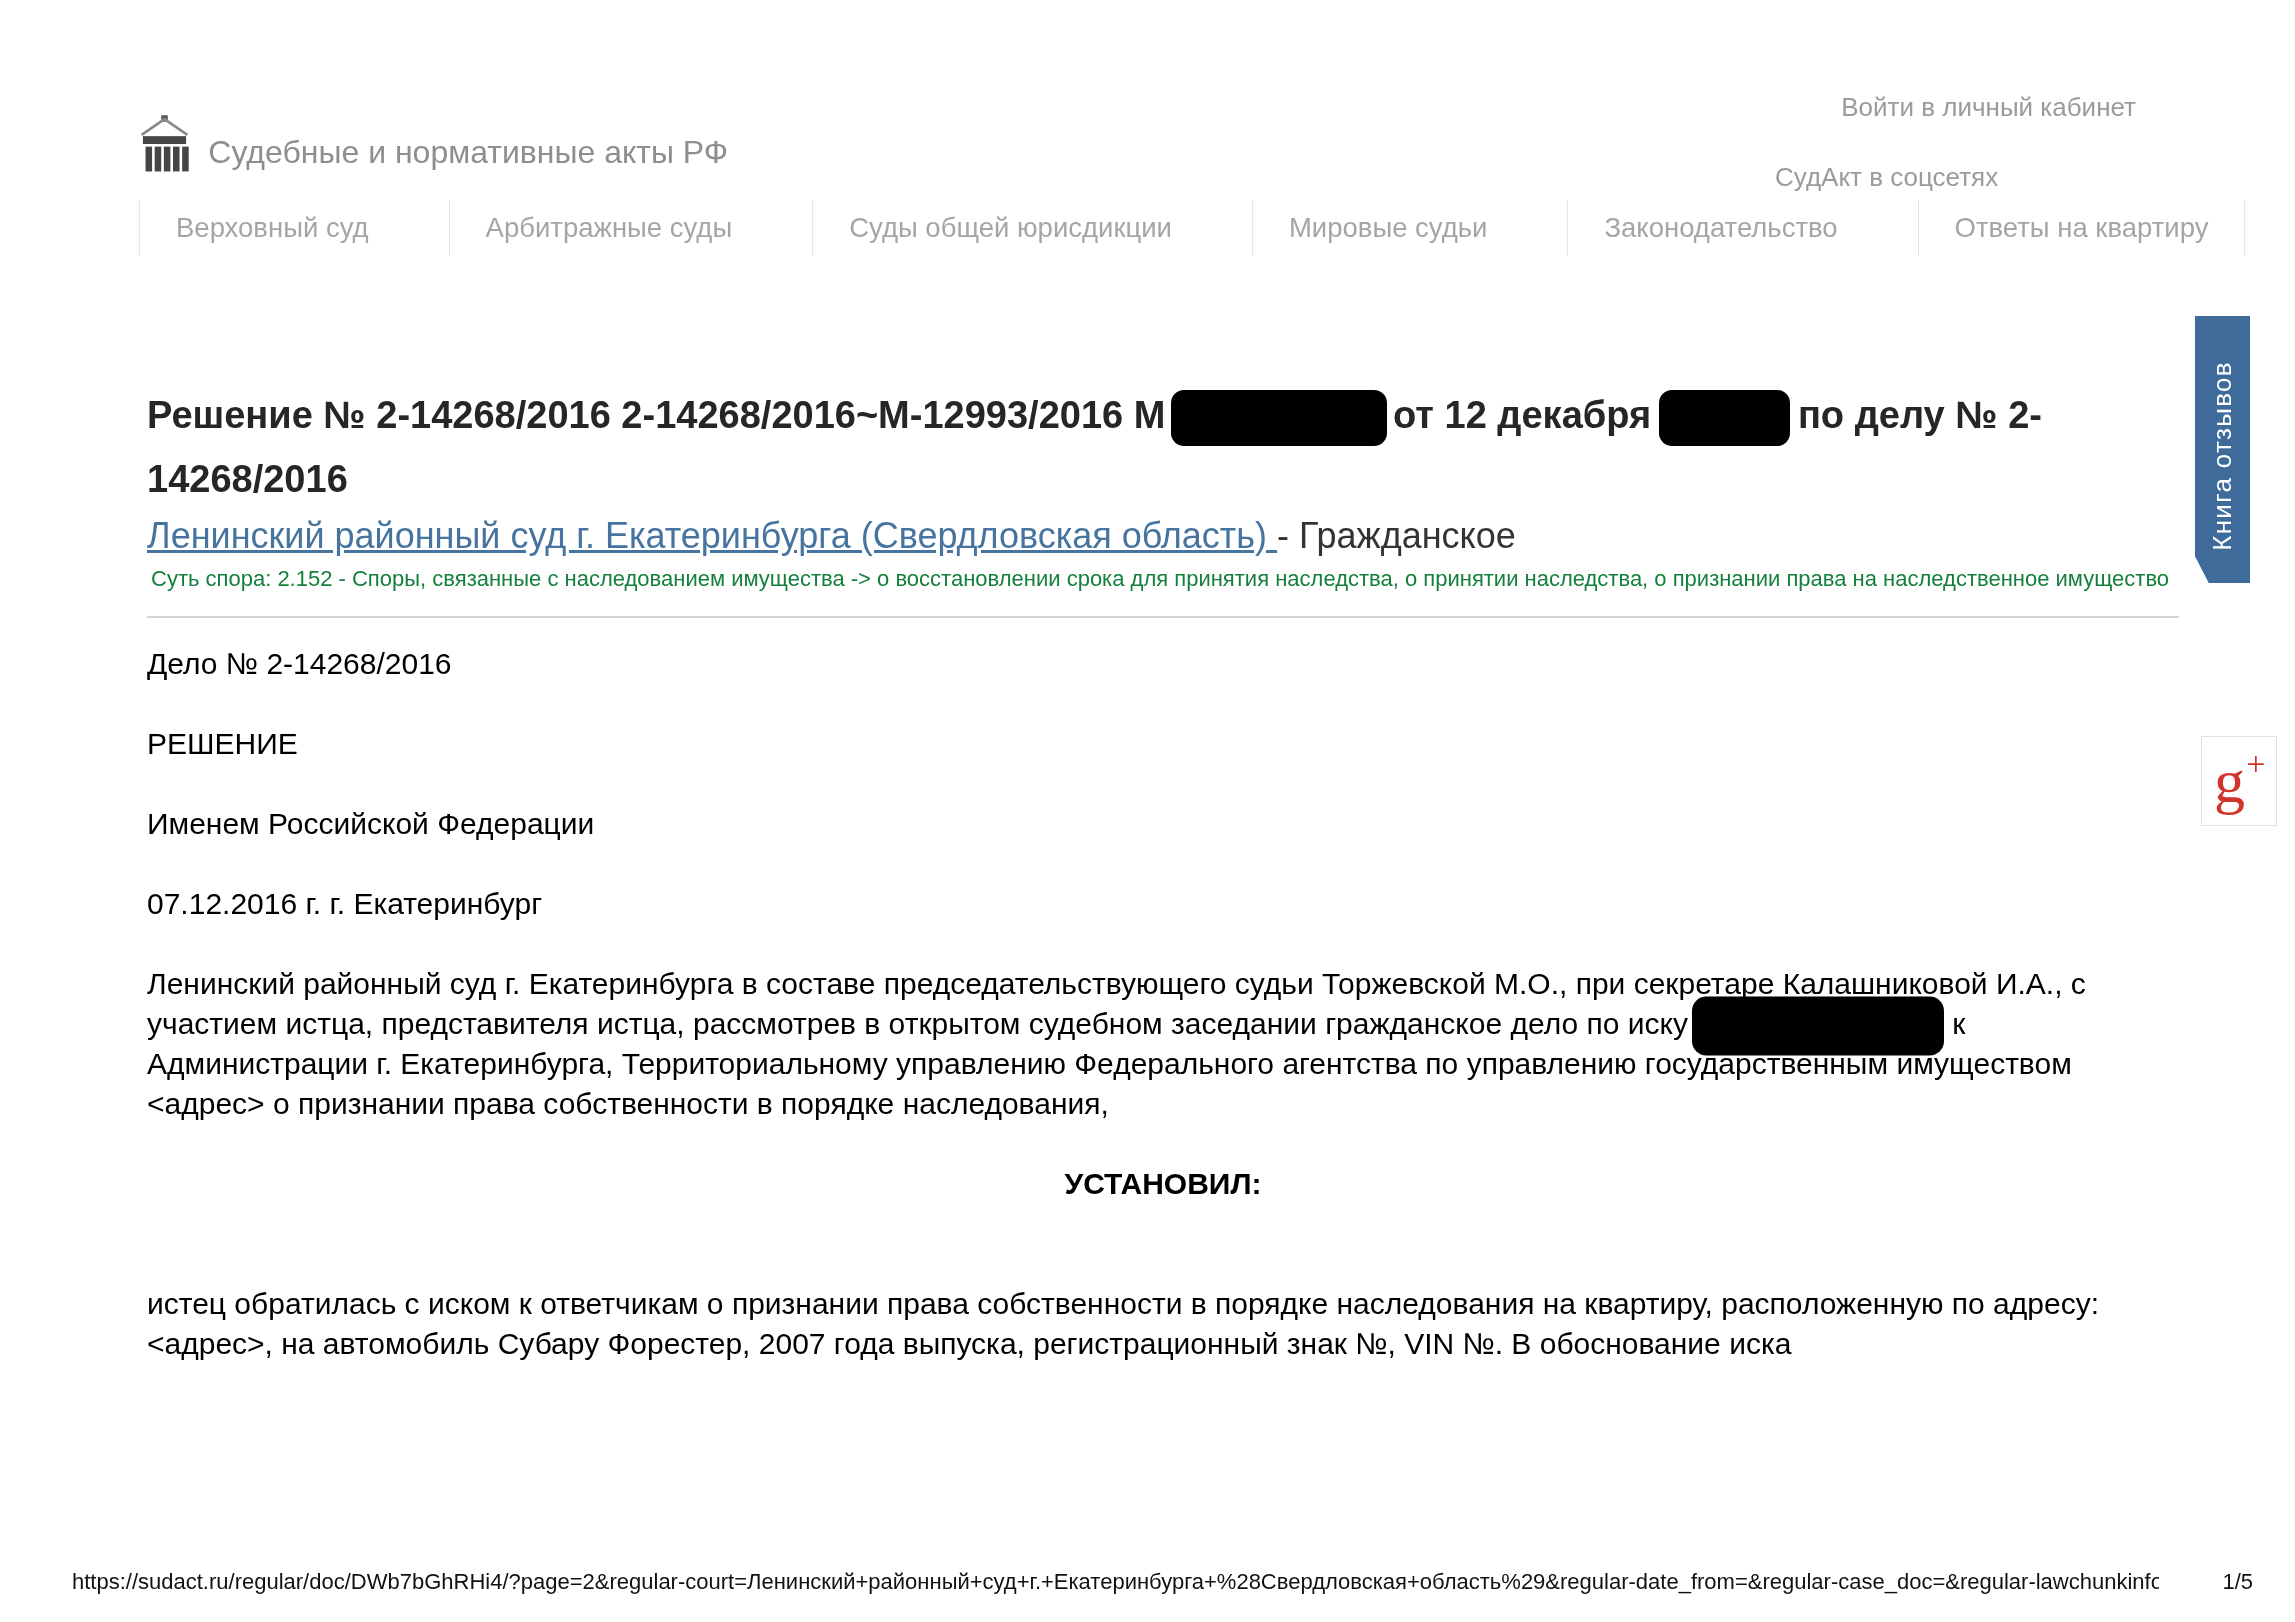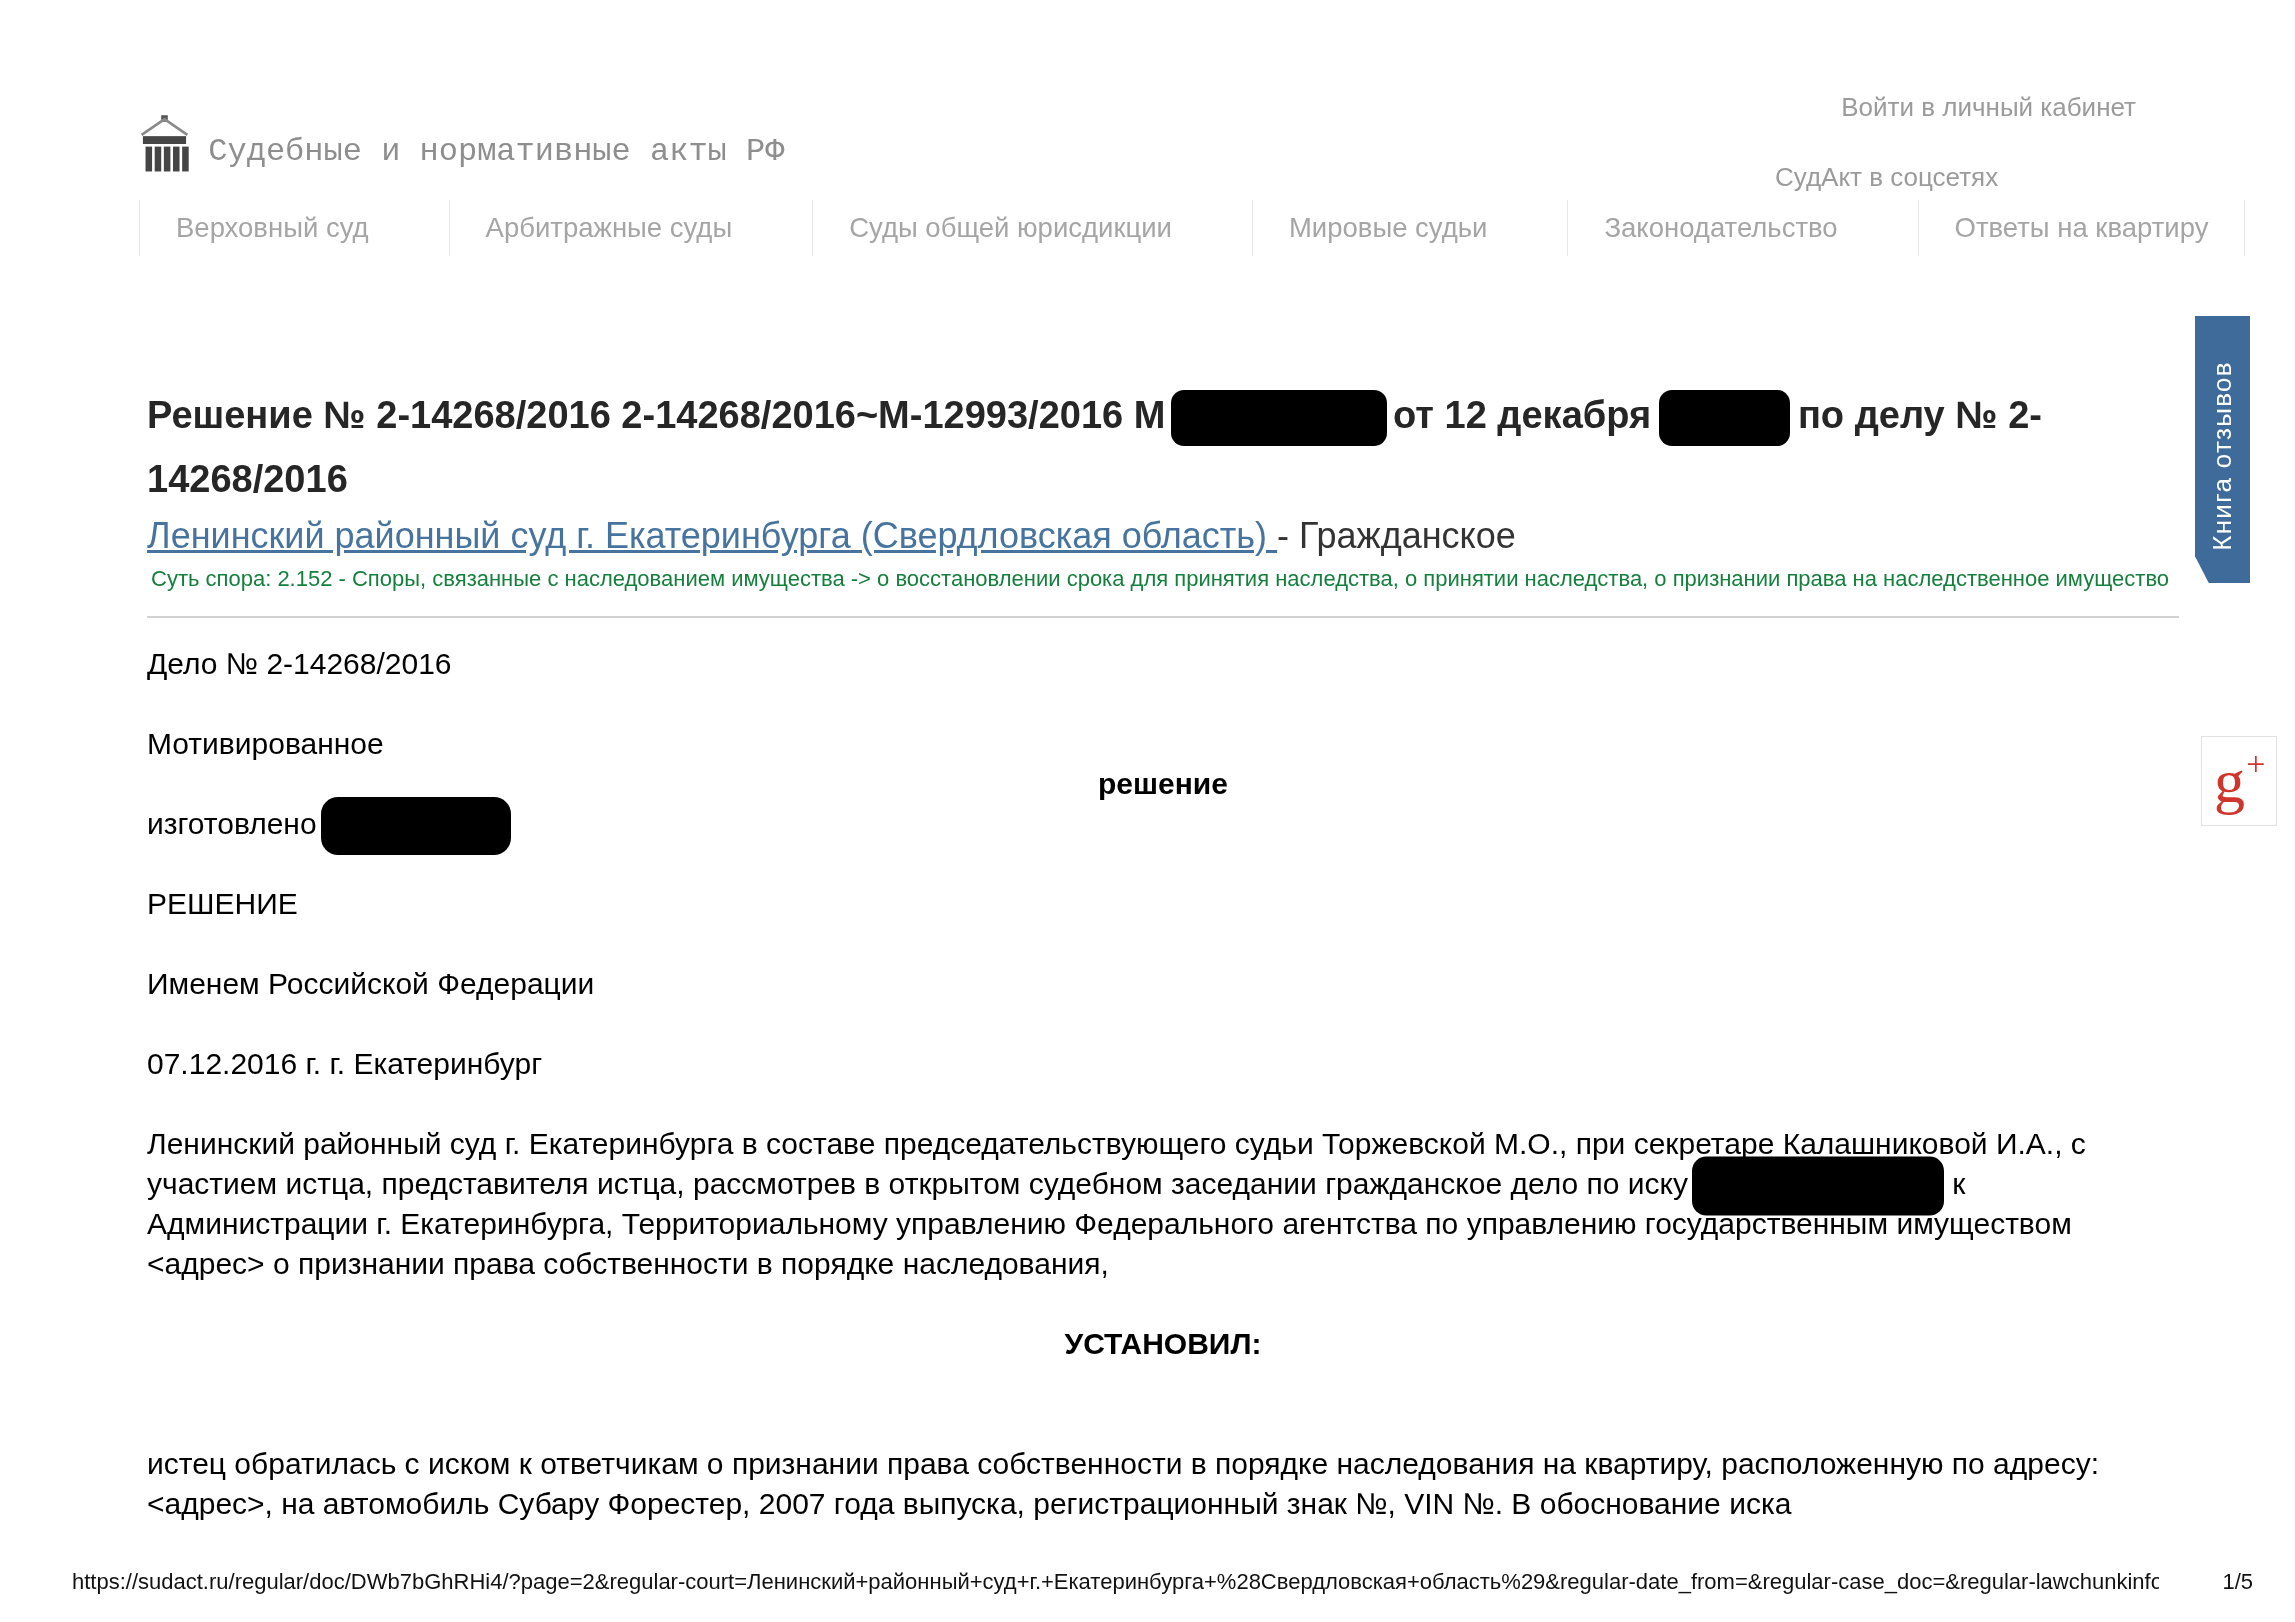"Судебные и нормативные акты РФ" .logo-text { font-family: Liberation Mono, monospace -> Liberation Sans, sans-serif }
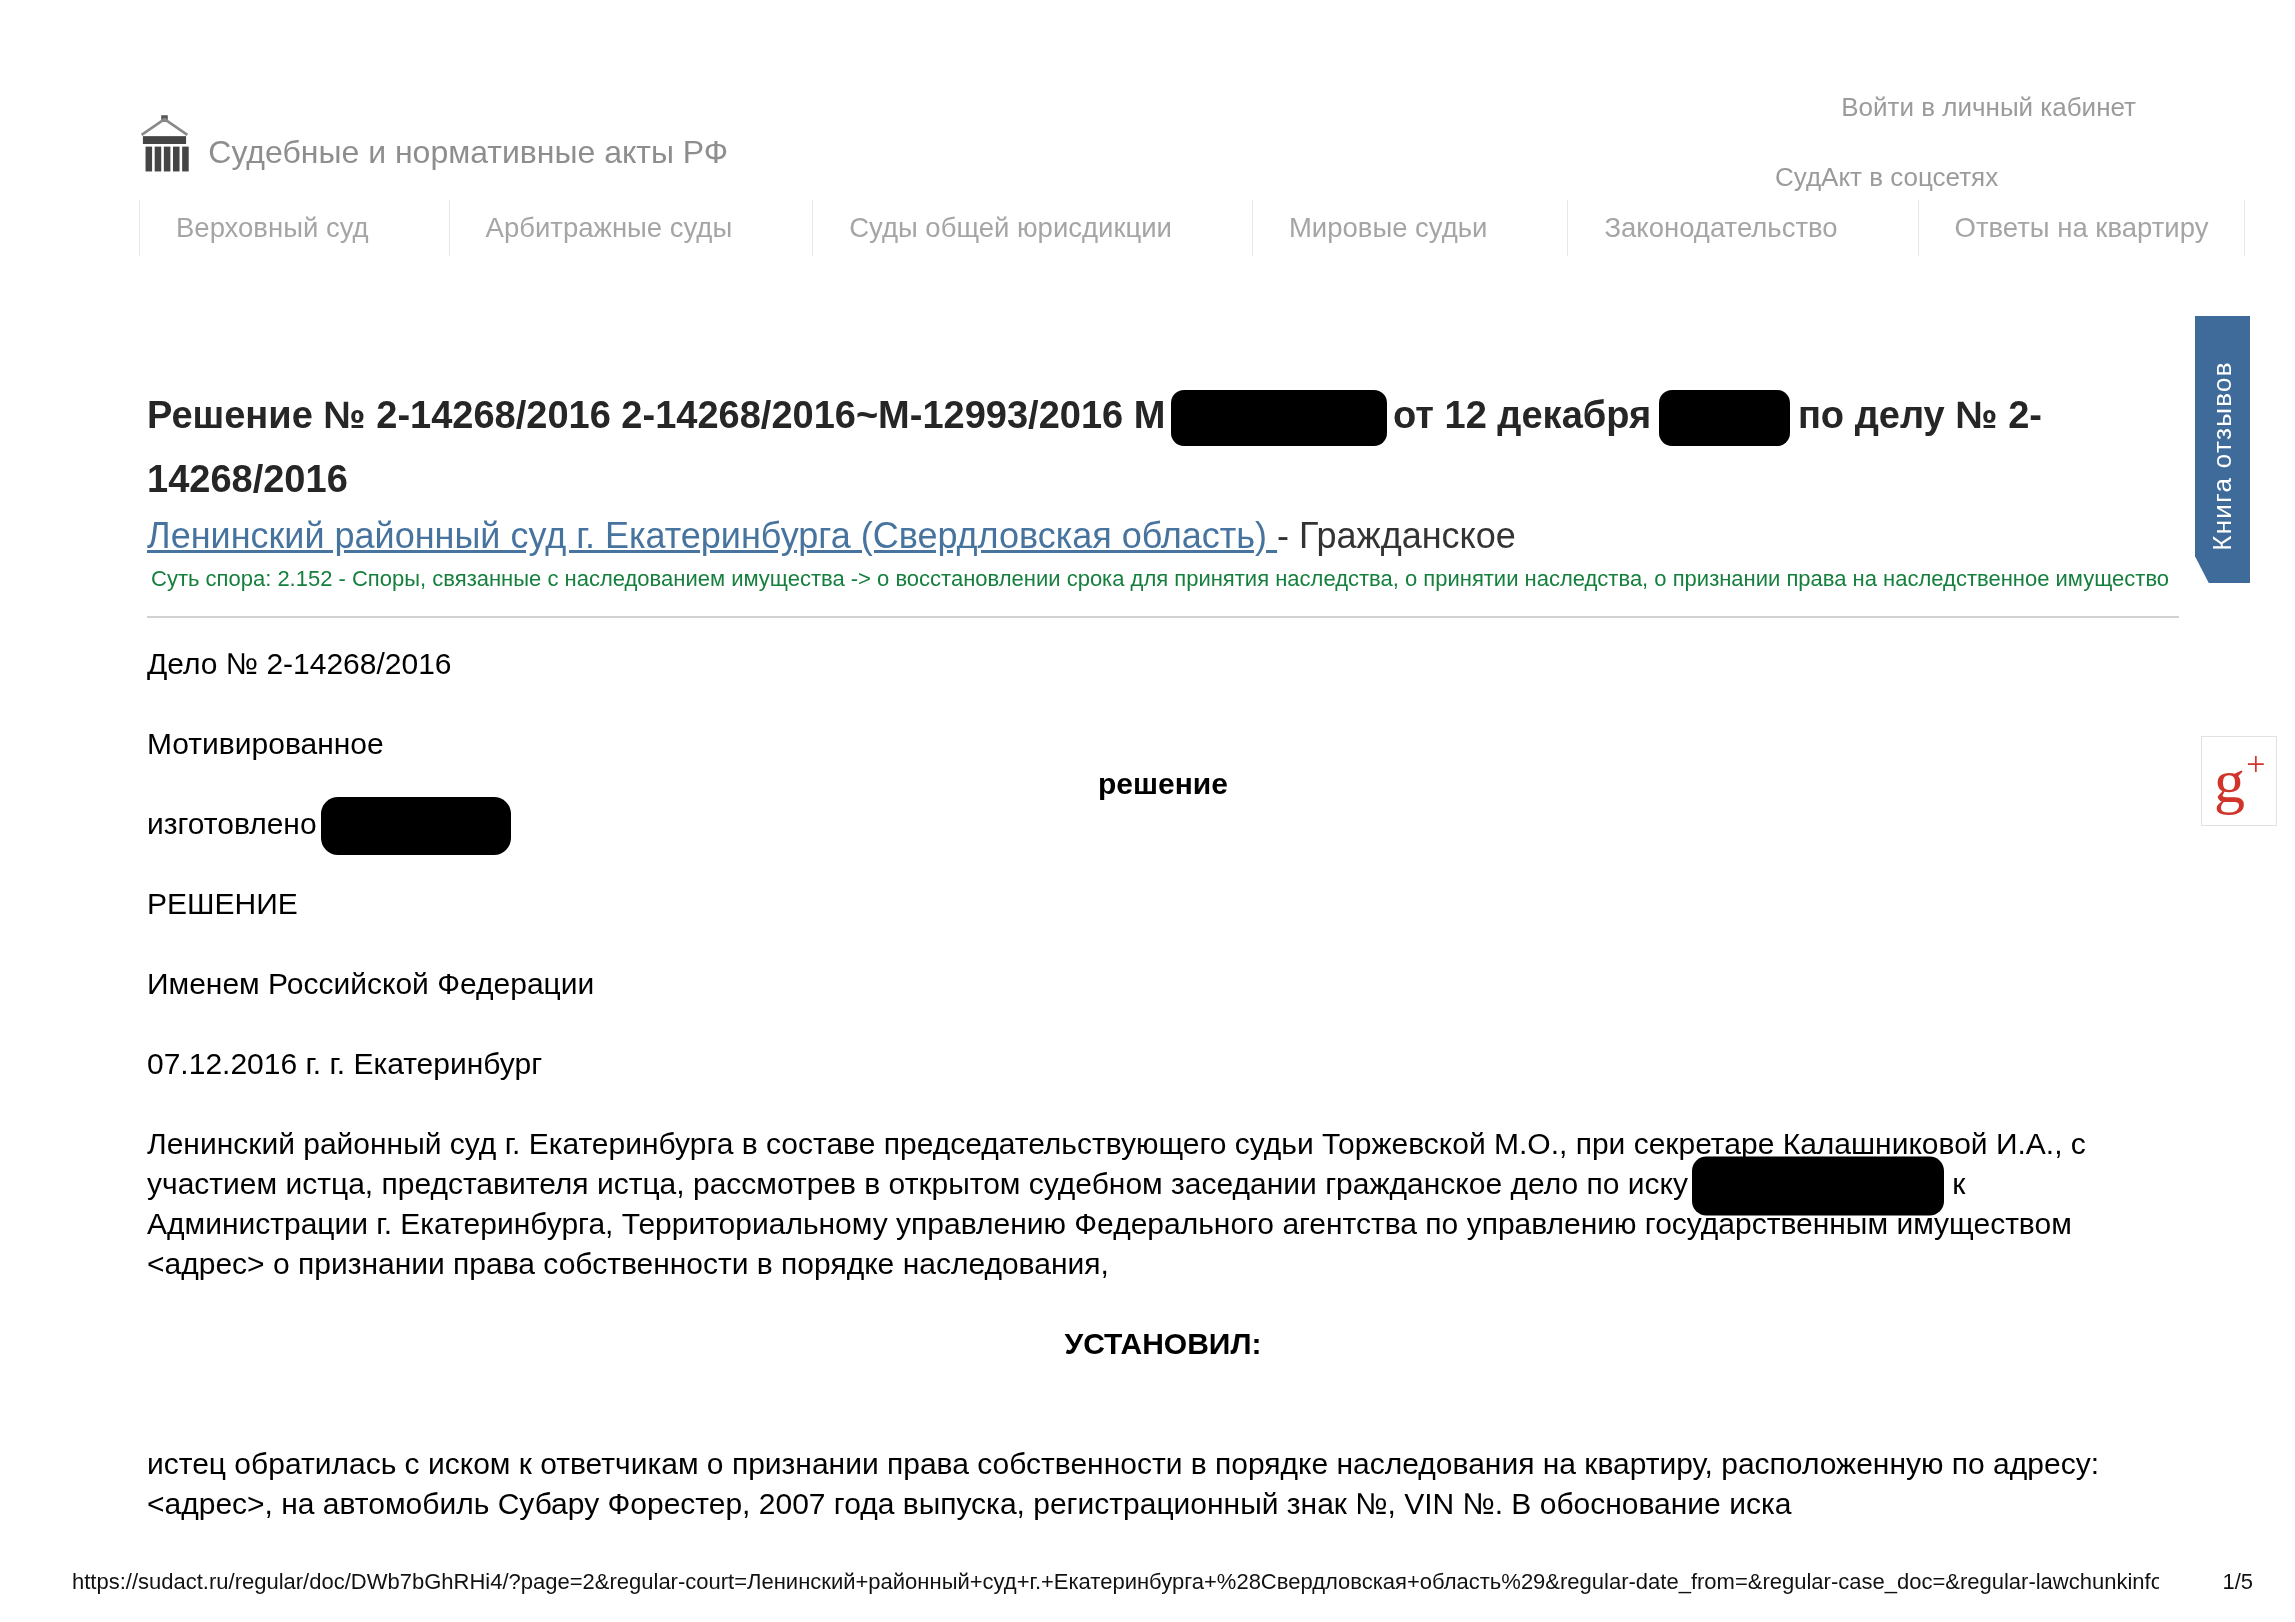"Мотивированное" div.group { html: <div> <p>Мотивированное</p> <p>решение</p> <p><span>изготовлено</span><span></span></p> </div> -> none }
